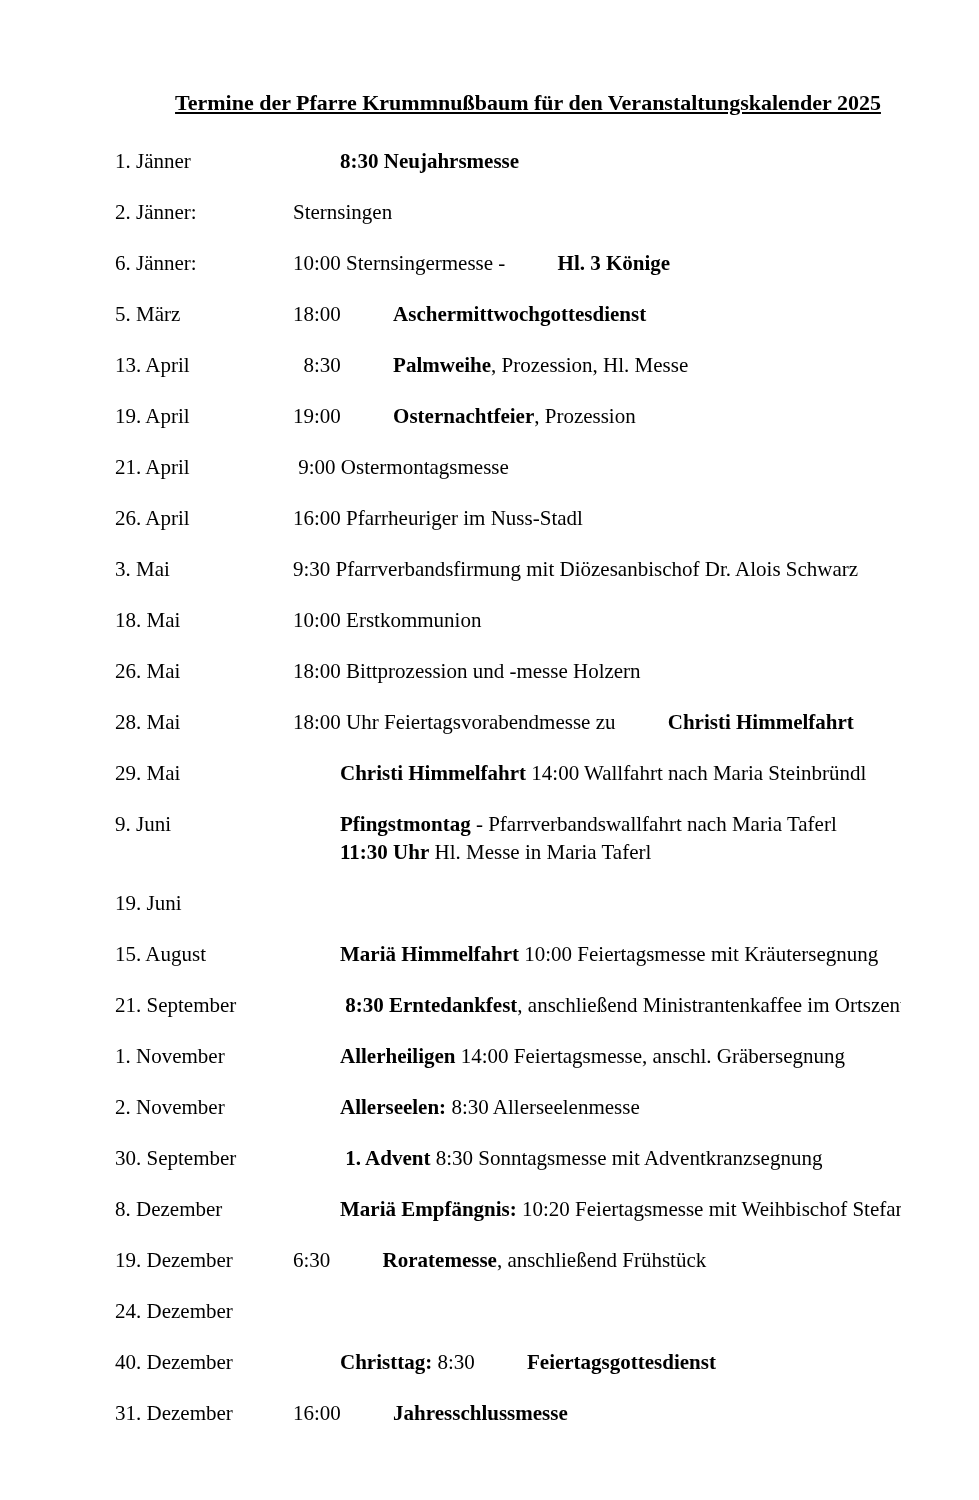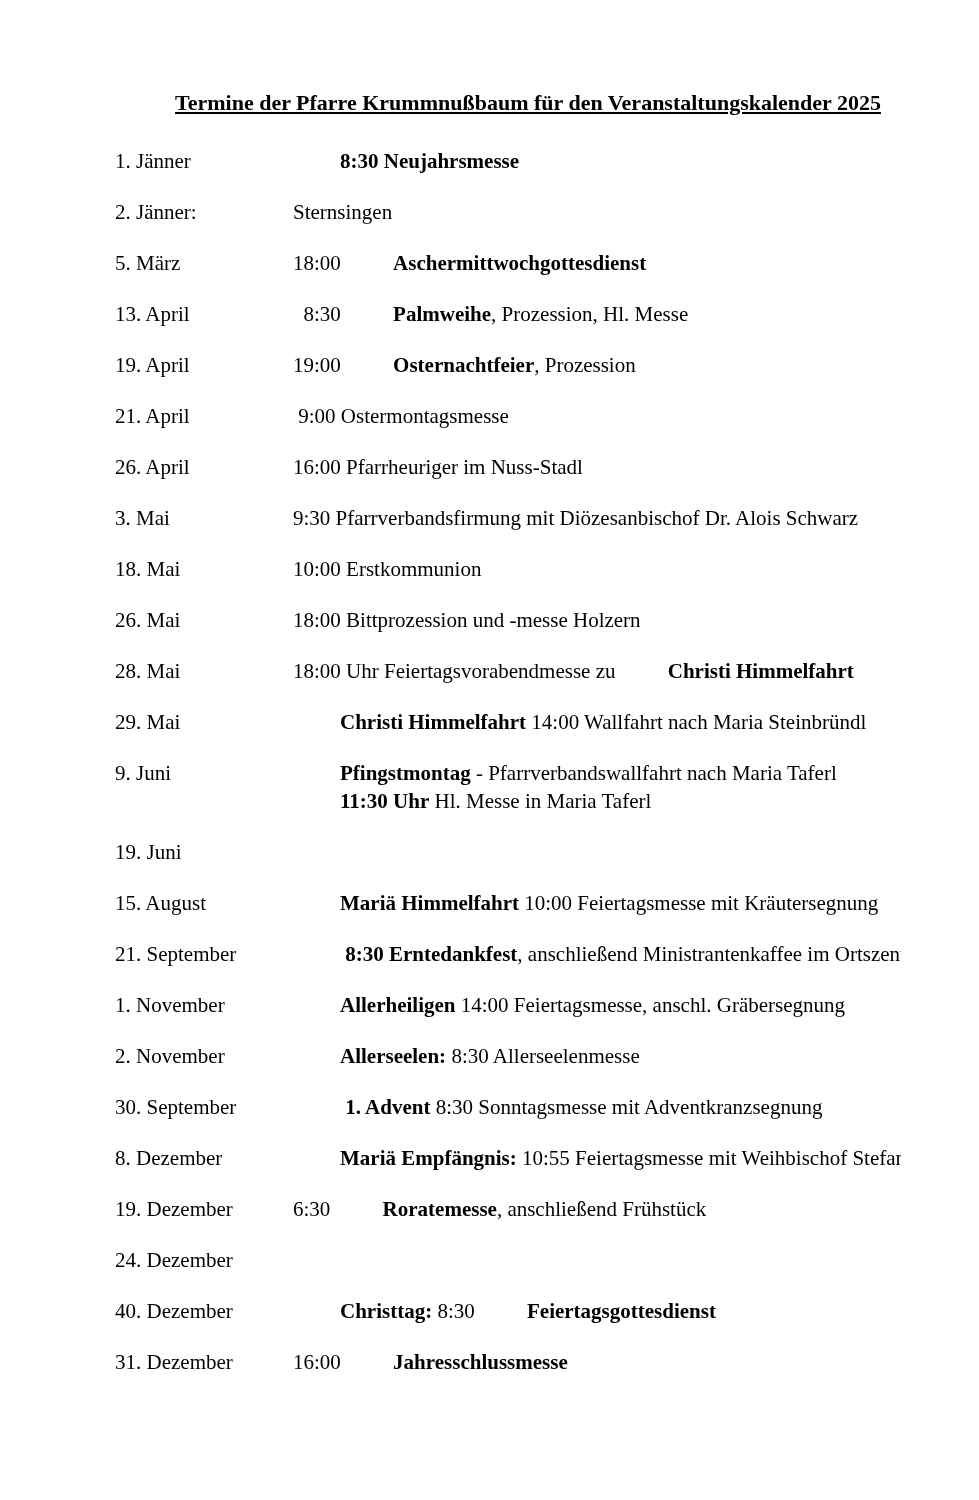"6. Jänner:" div.row { html: none -> <div> <span>6. Jänner:</span> <span><span>10:00 Sternsingermesse - </span><span>Hl. 3 Könige</span></span> </div> }
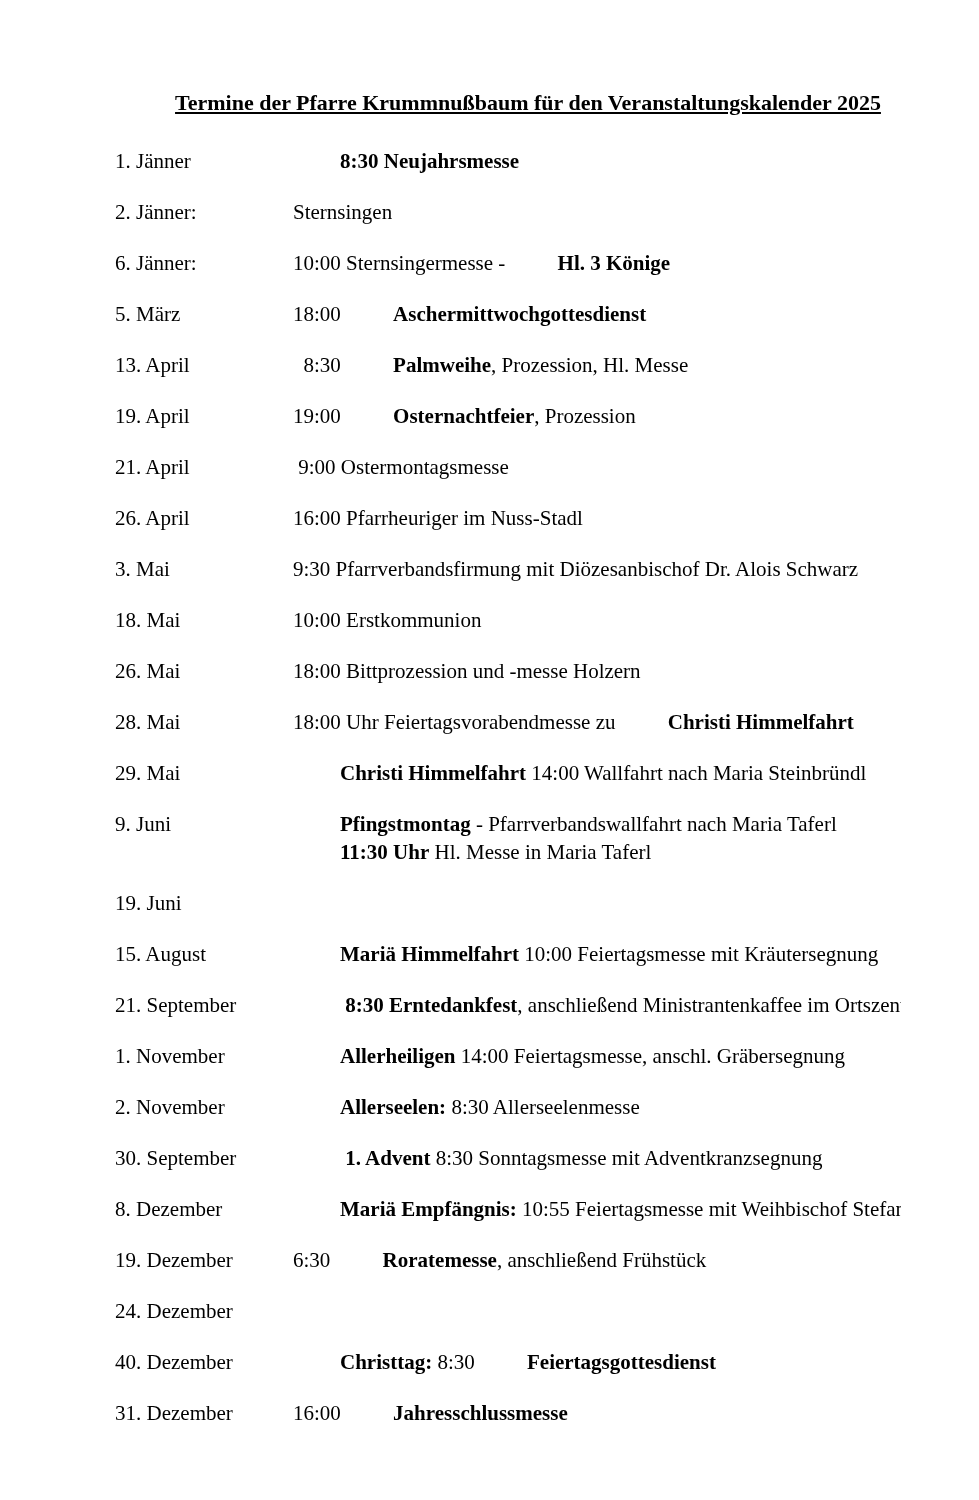"10:55 Feiertagsmesse" span { text: 10:55 -> 10:20 }
